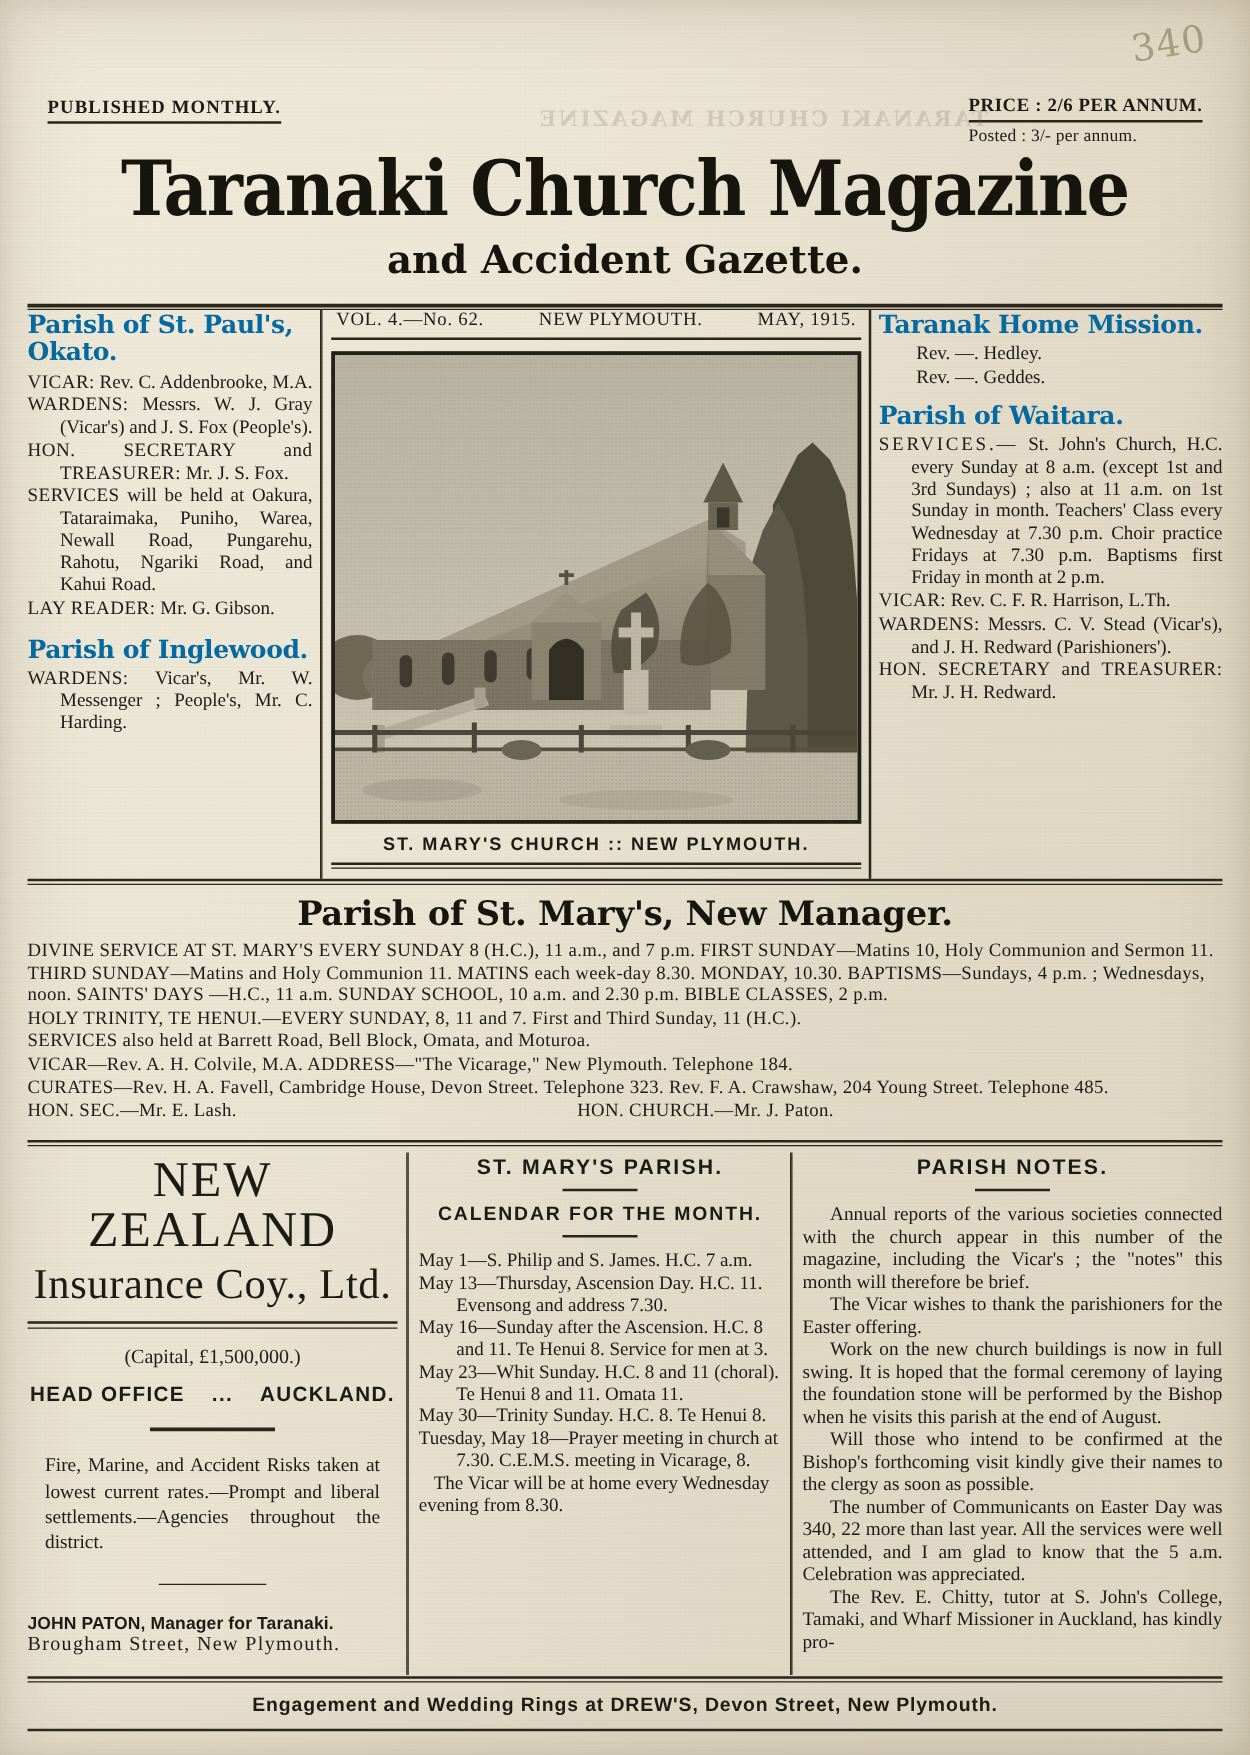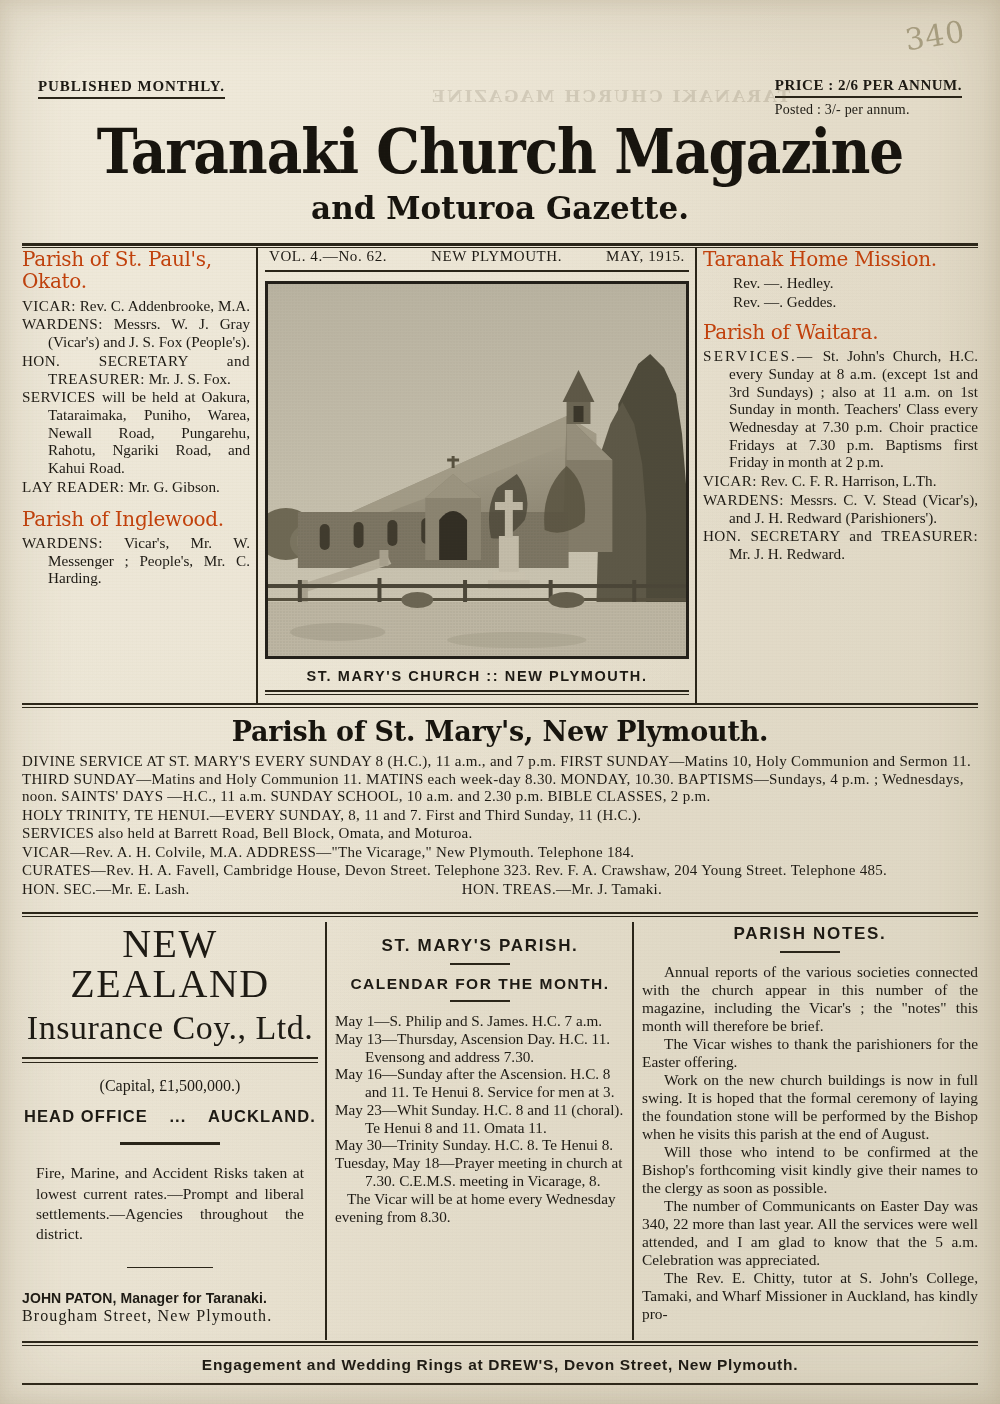"and Moturoa Gazette." div.mast2 { text: Moturoa -> Accident }
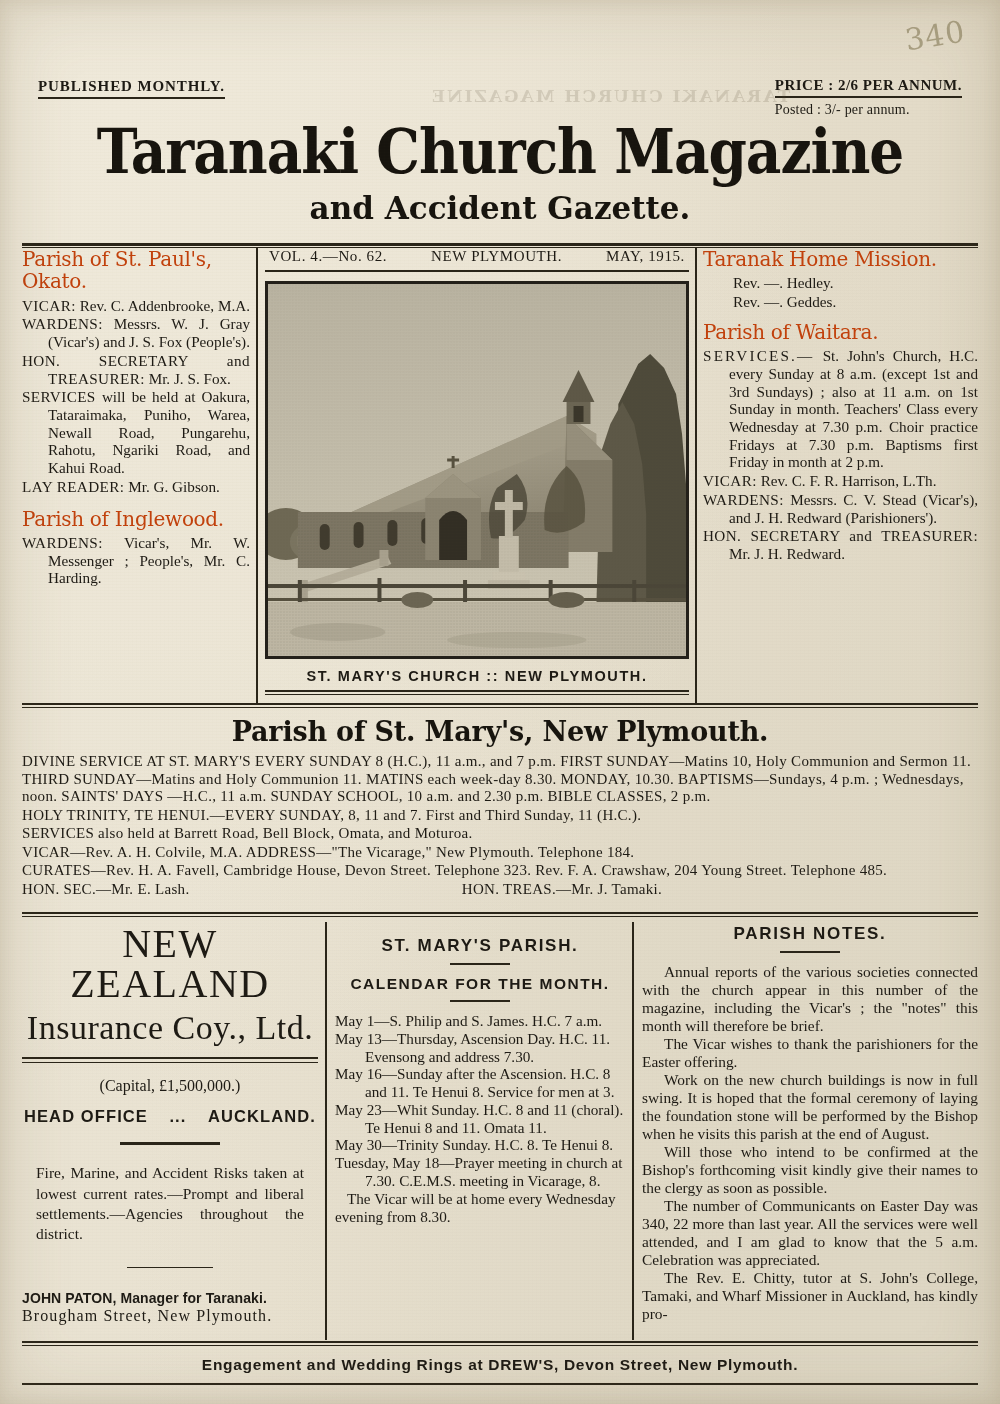"Parish of St. Paul's, Okato." h2.goth { color: #c2410c -> #0369a1; font-weight: normal -> bold }
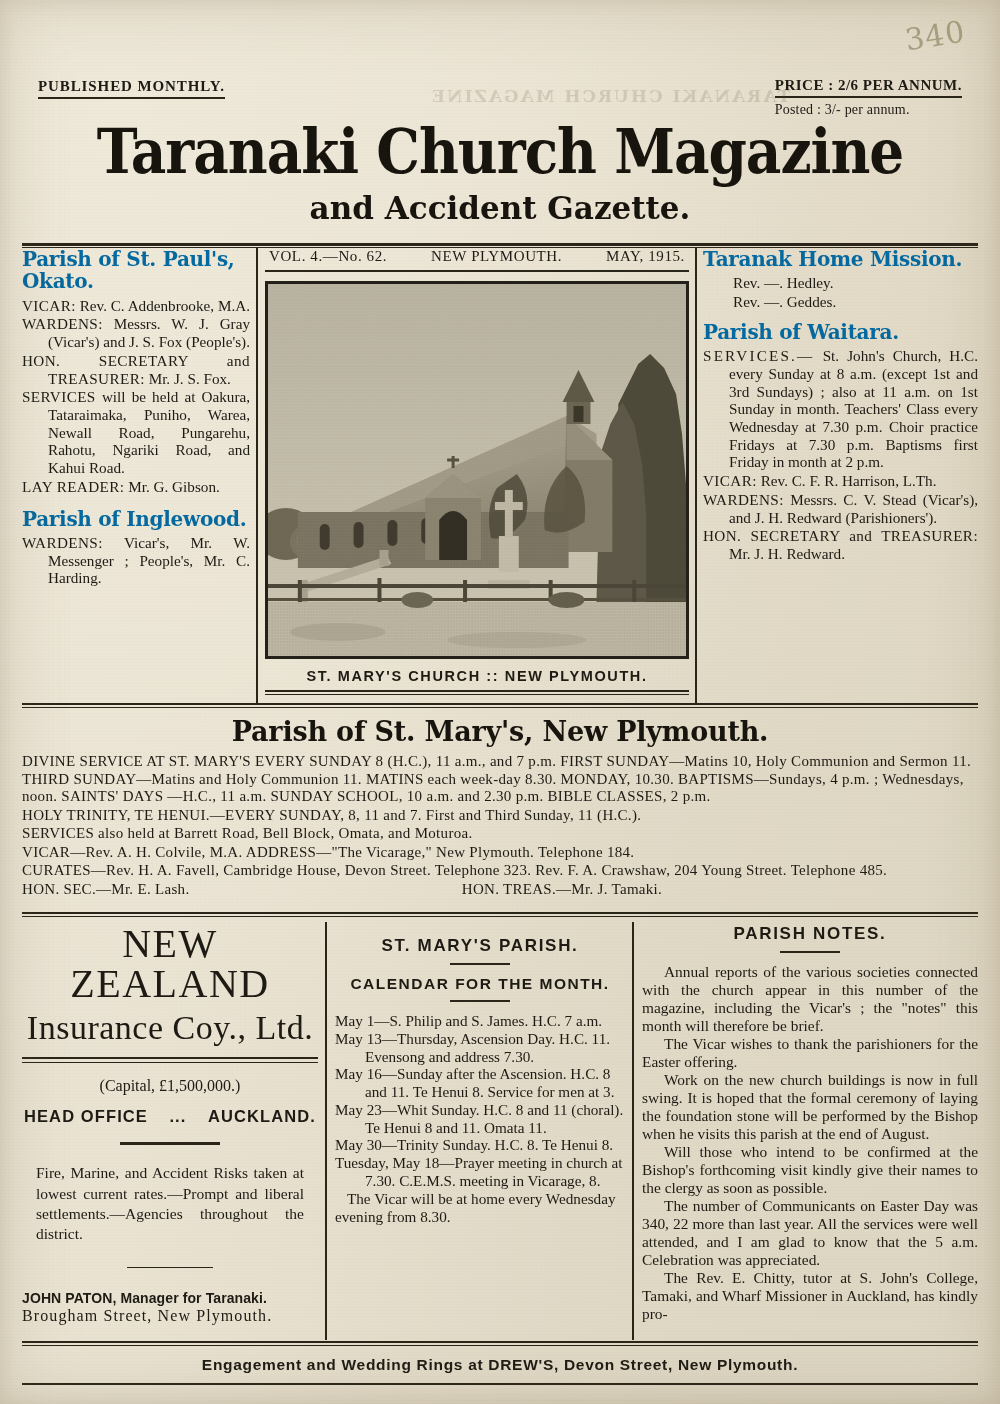"Parish of St. Mary's, New" h1 { text: Plymouth -> Manager }
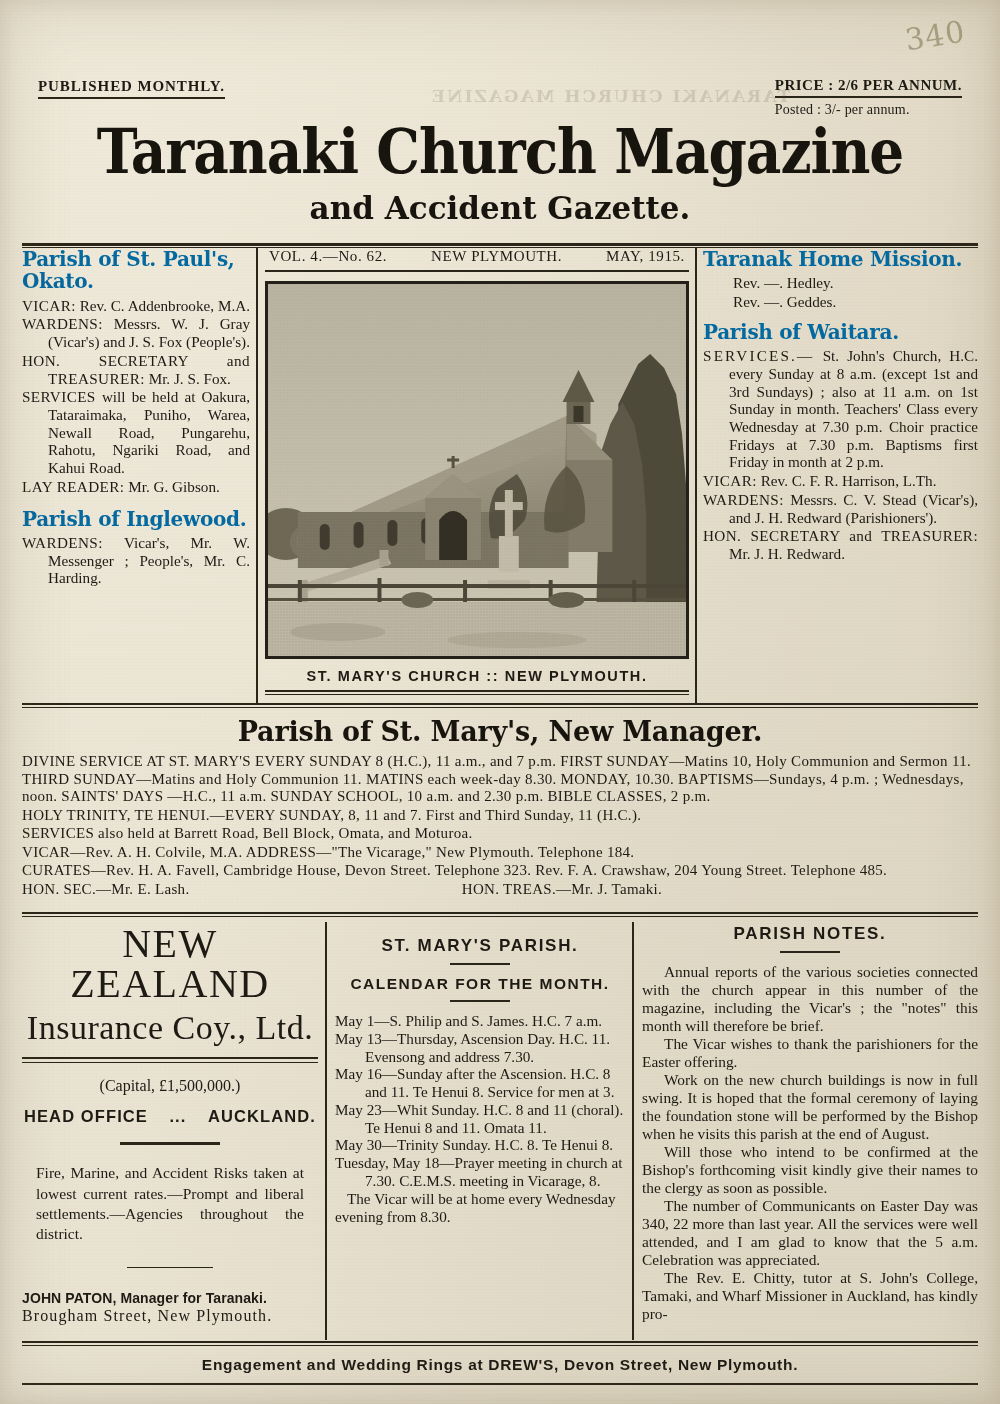"HON. TREAS.—Mr. J. Tamaki." div.svc { text: TREAS.—Mr. J. Tamaki -> CHURCH.—Mr. J. Paton }
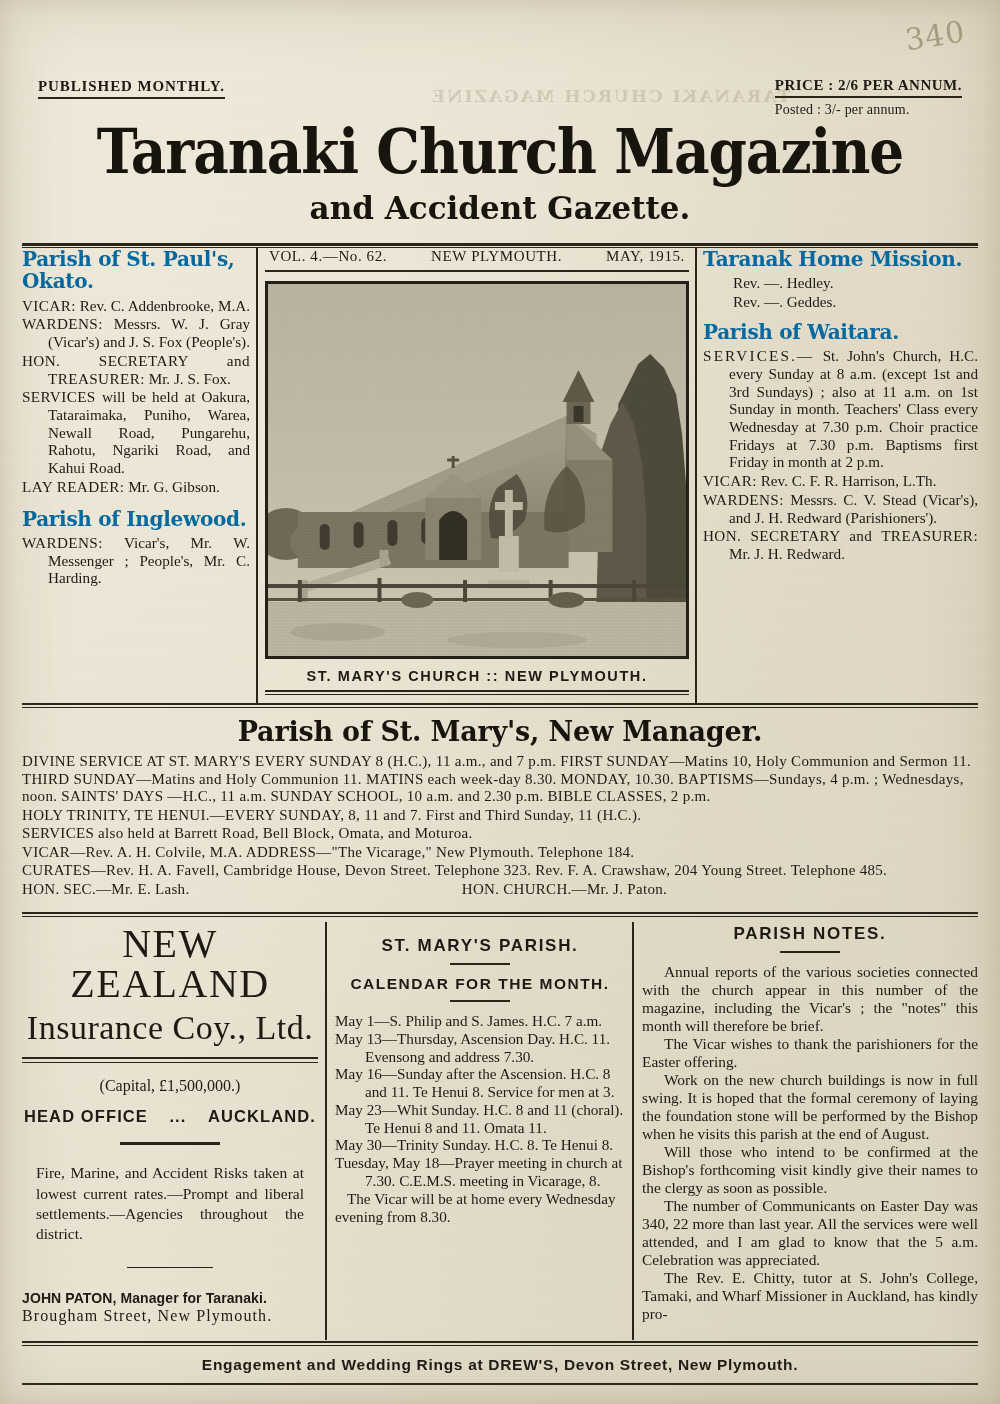"ST. MARY'S PARISH." .bcol2 { top: 12px -> 0 }
